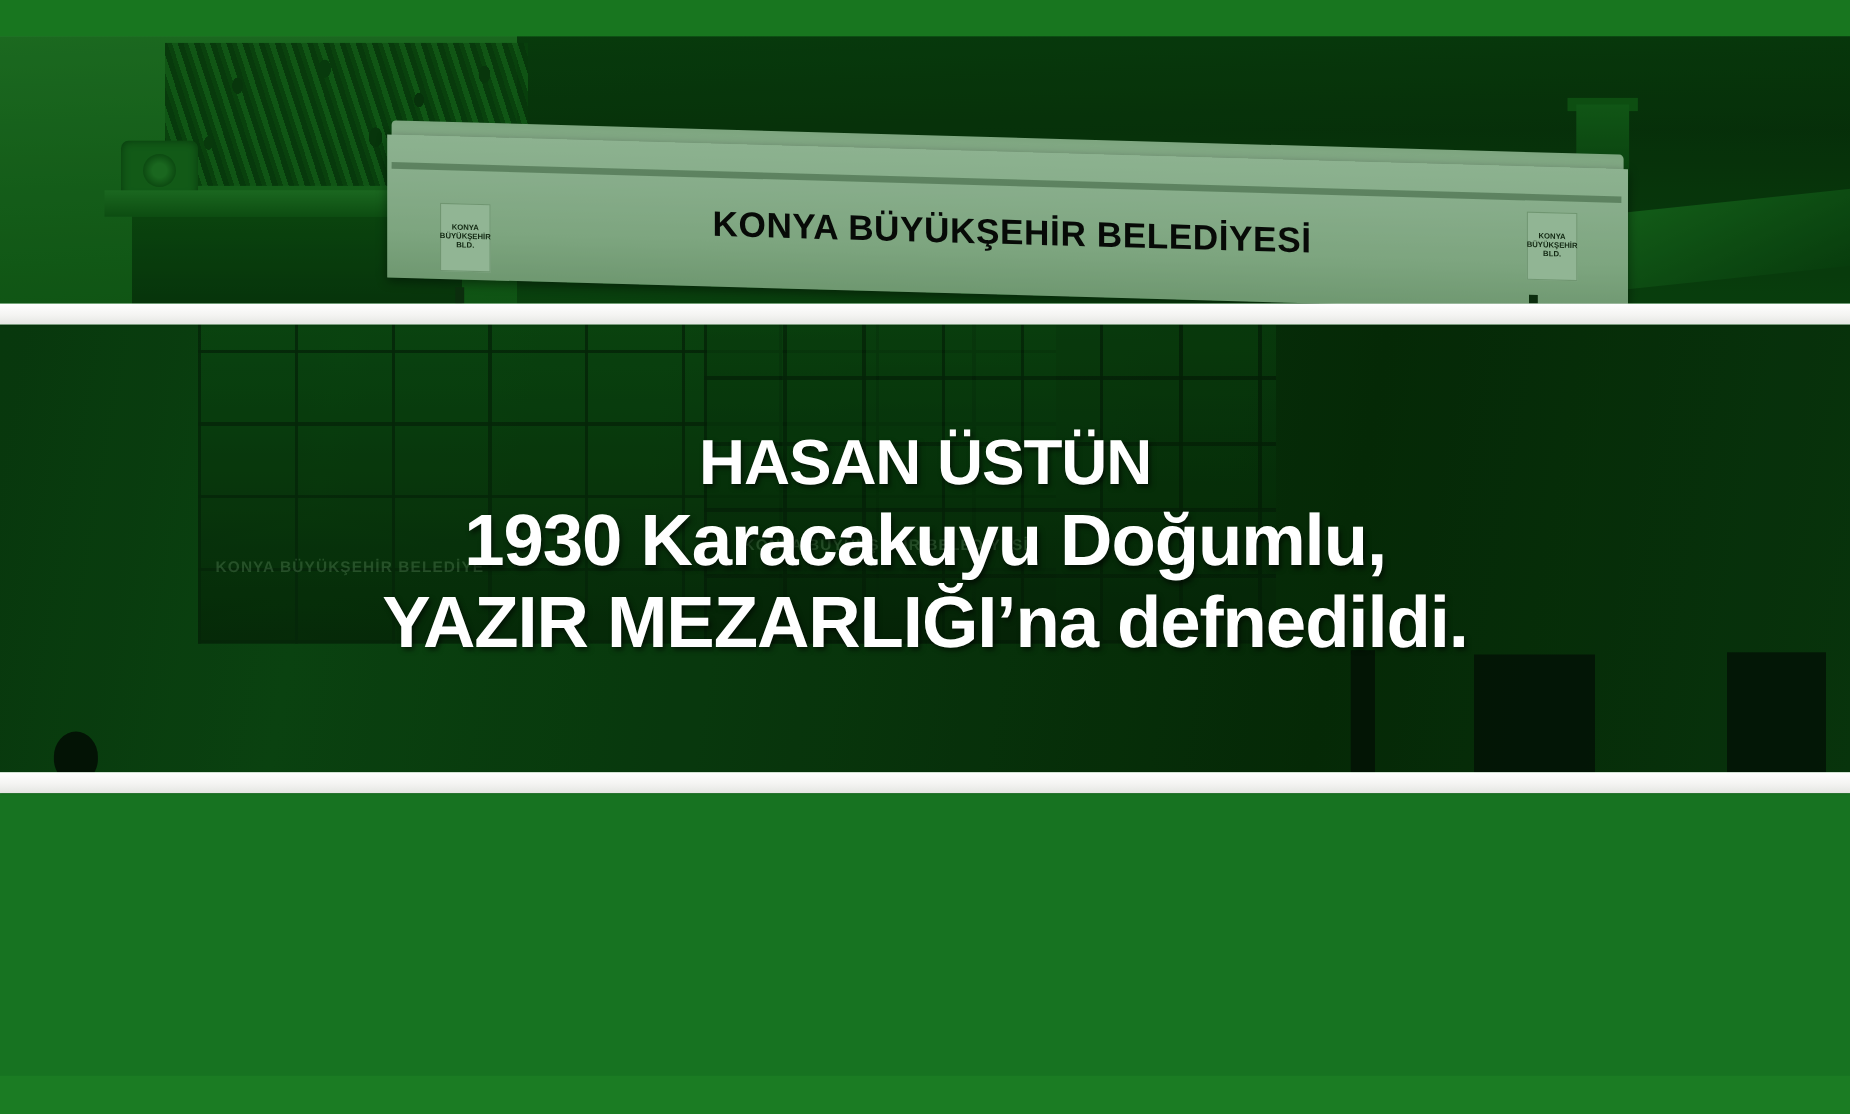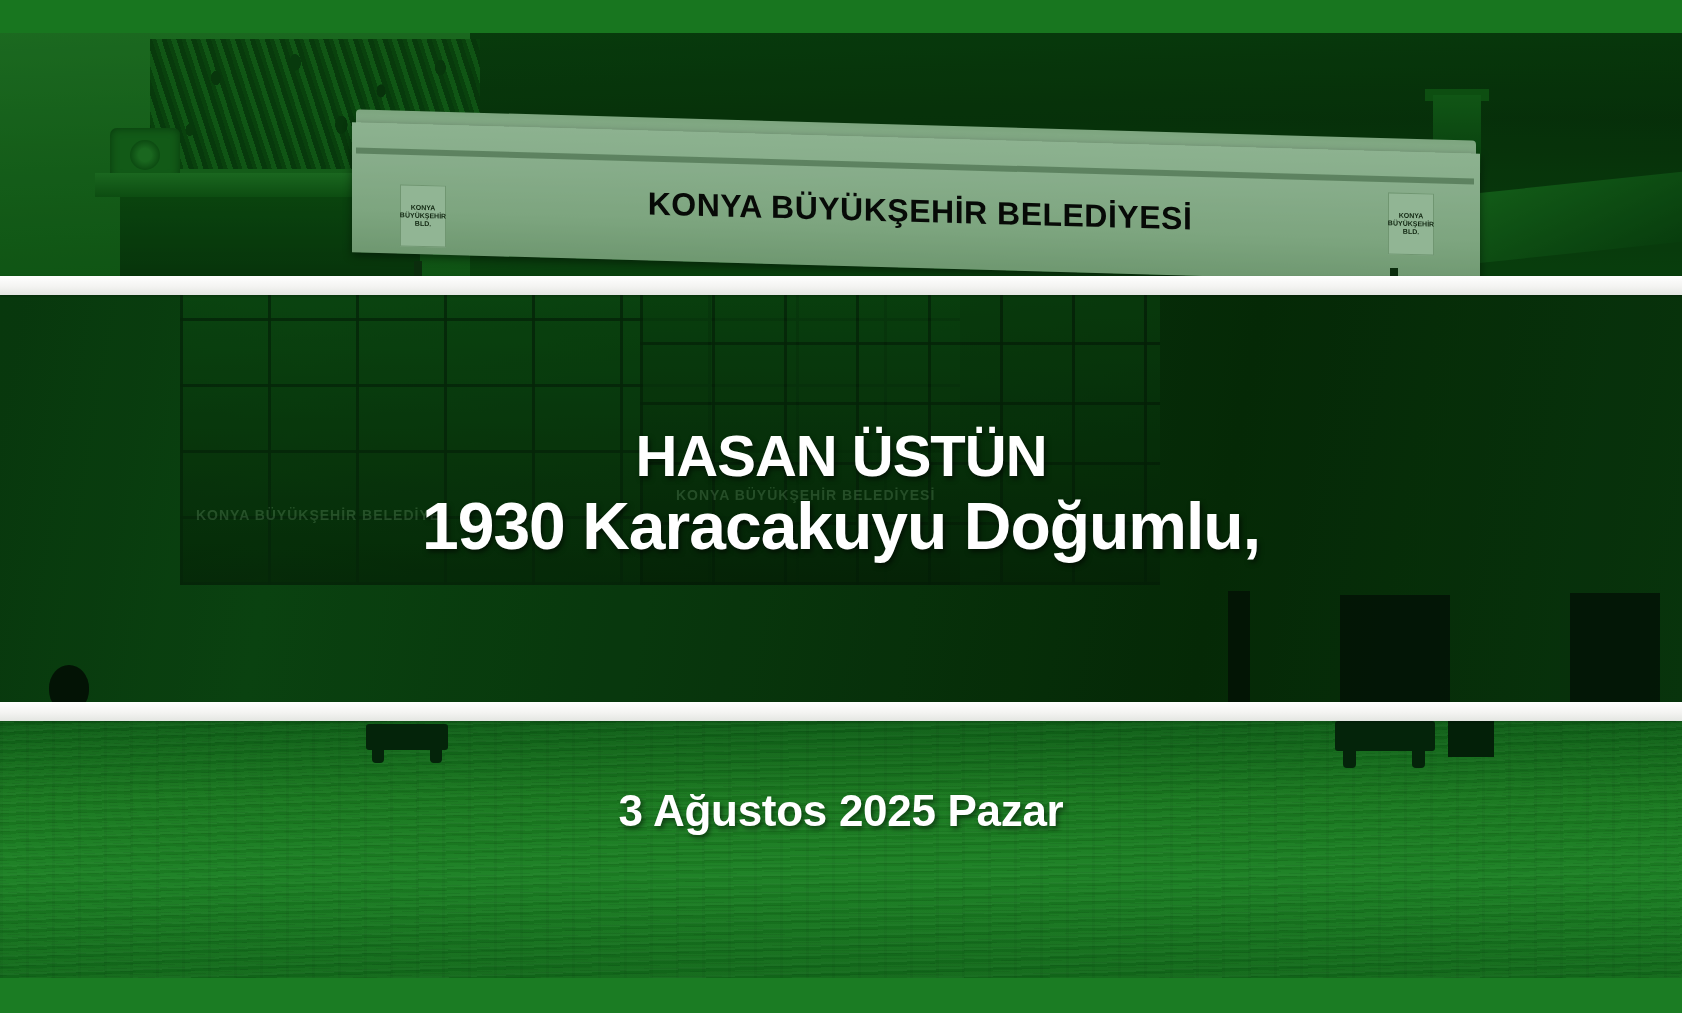"YAZIR MEZARLIĞI’na defnedildi." div.hl-line { html: none -> <div>YAZIR MEZARLIĞI’na defnedildi.</div> }
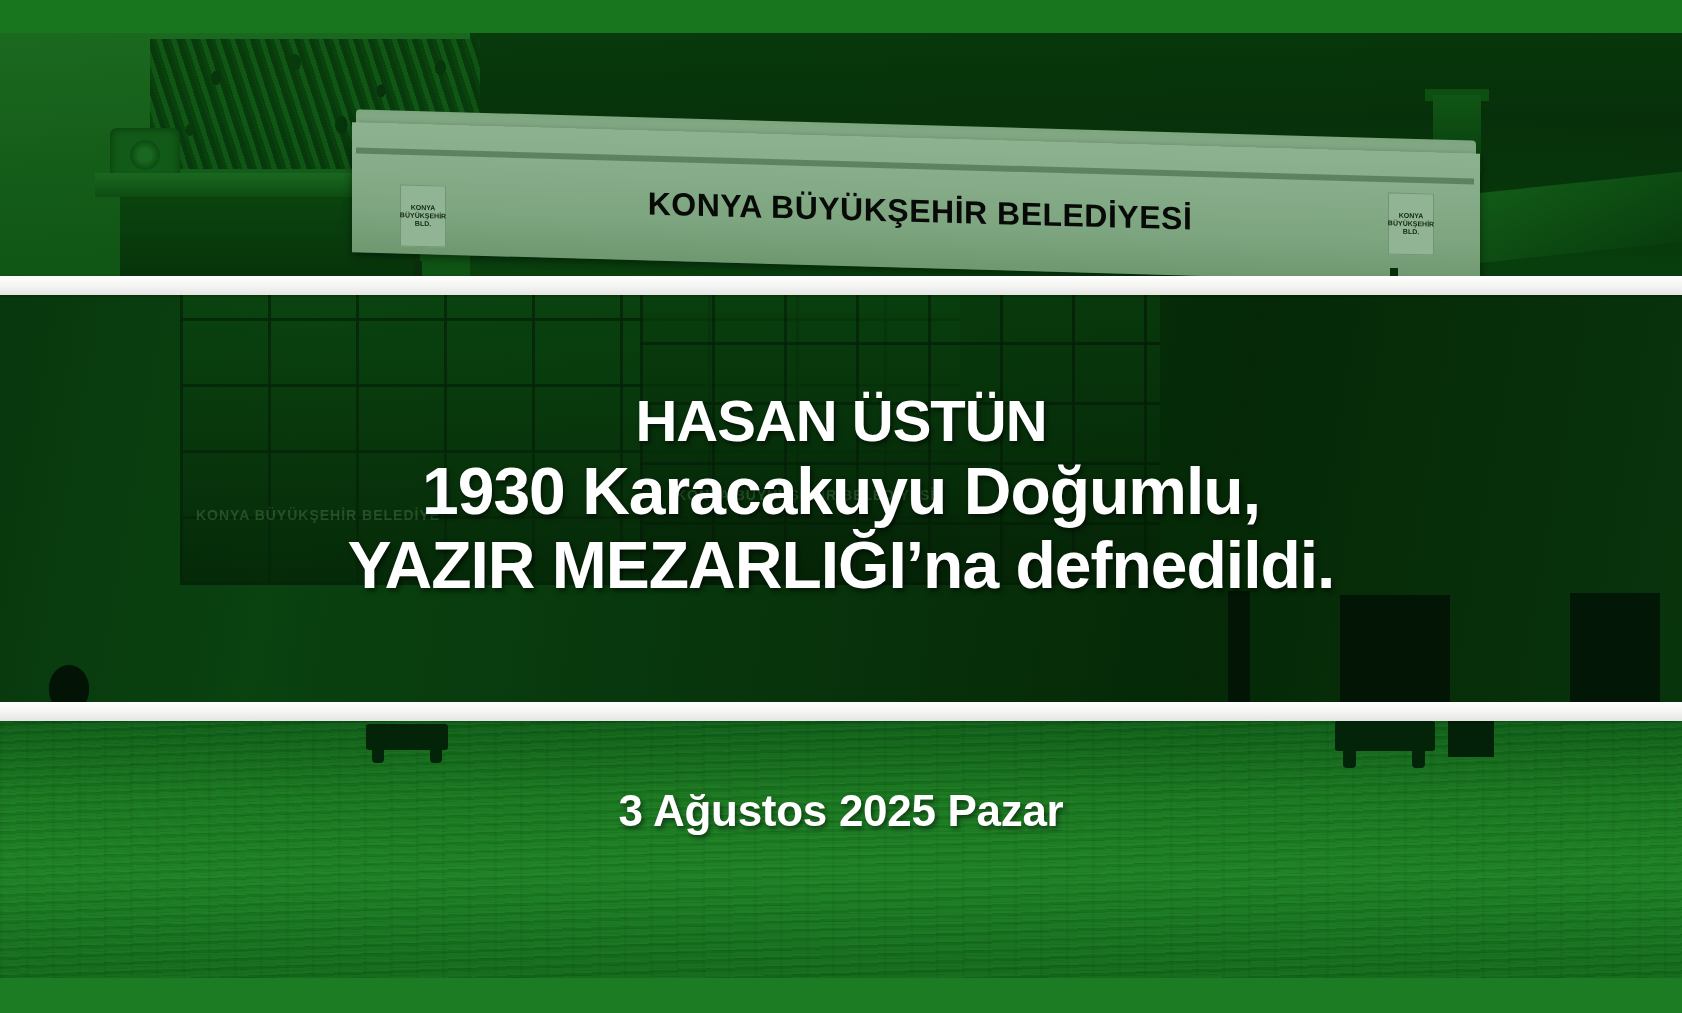"3 Ağustos 2025 Pazar" div.bottom-band { html: <div> <div></div> <div></div> <div></div> <div></div> <div></div> <div></div> <div></div> <div></div> <div></div> <div> <span>3 Ağustos 2025 Pazar</span> </div> </div> -> none }
